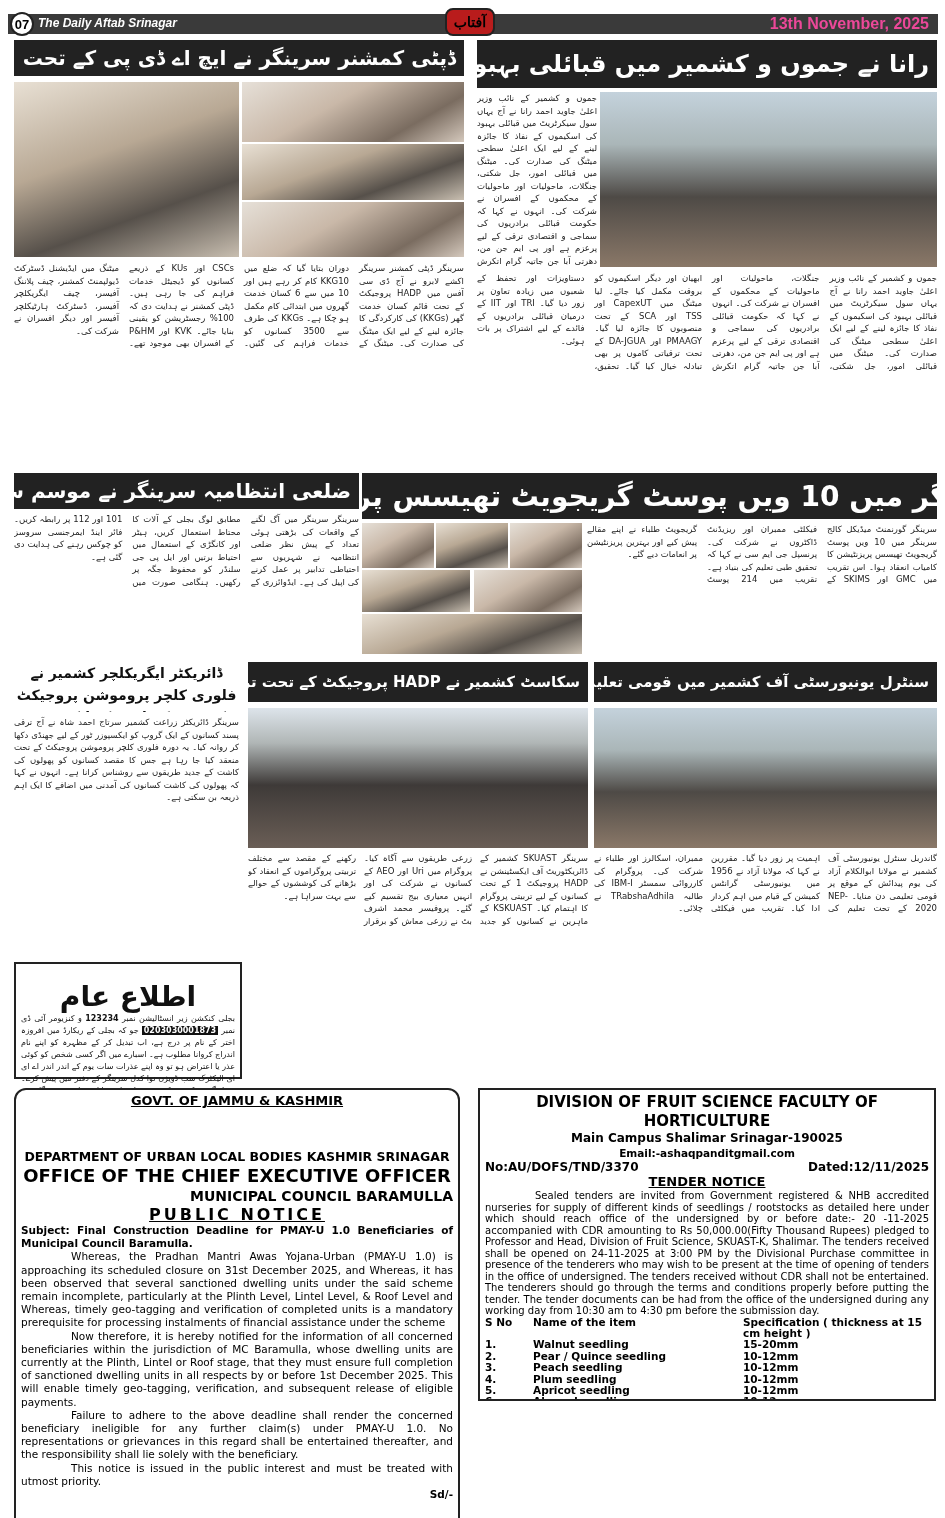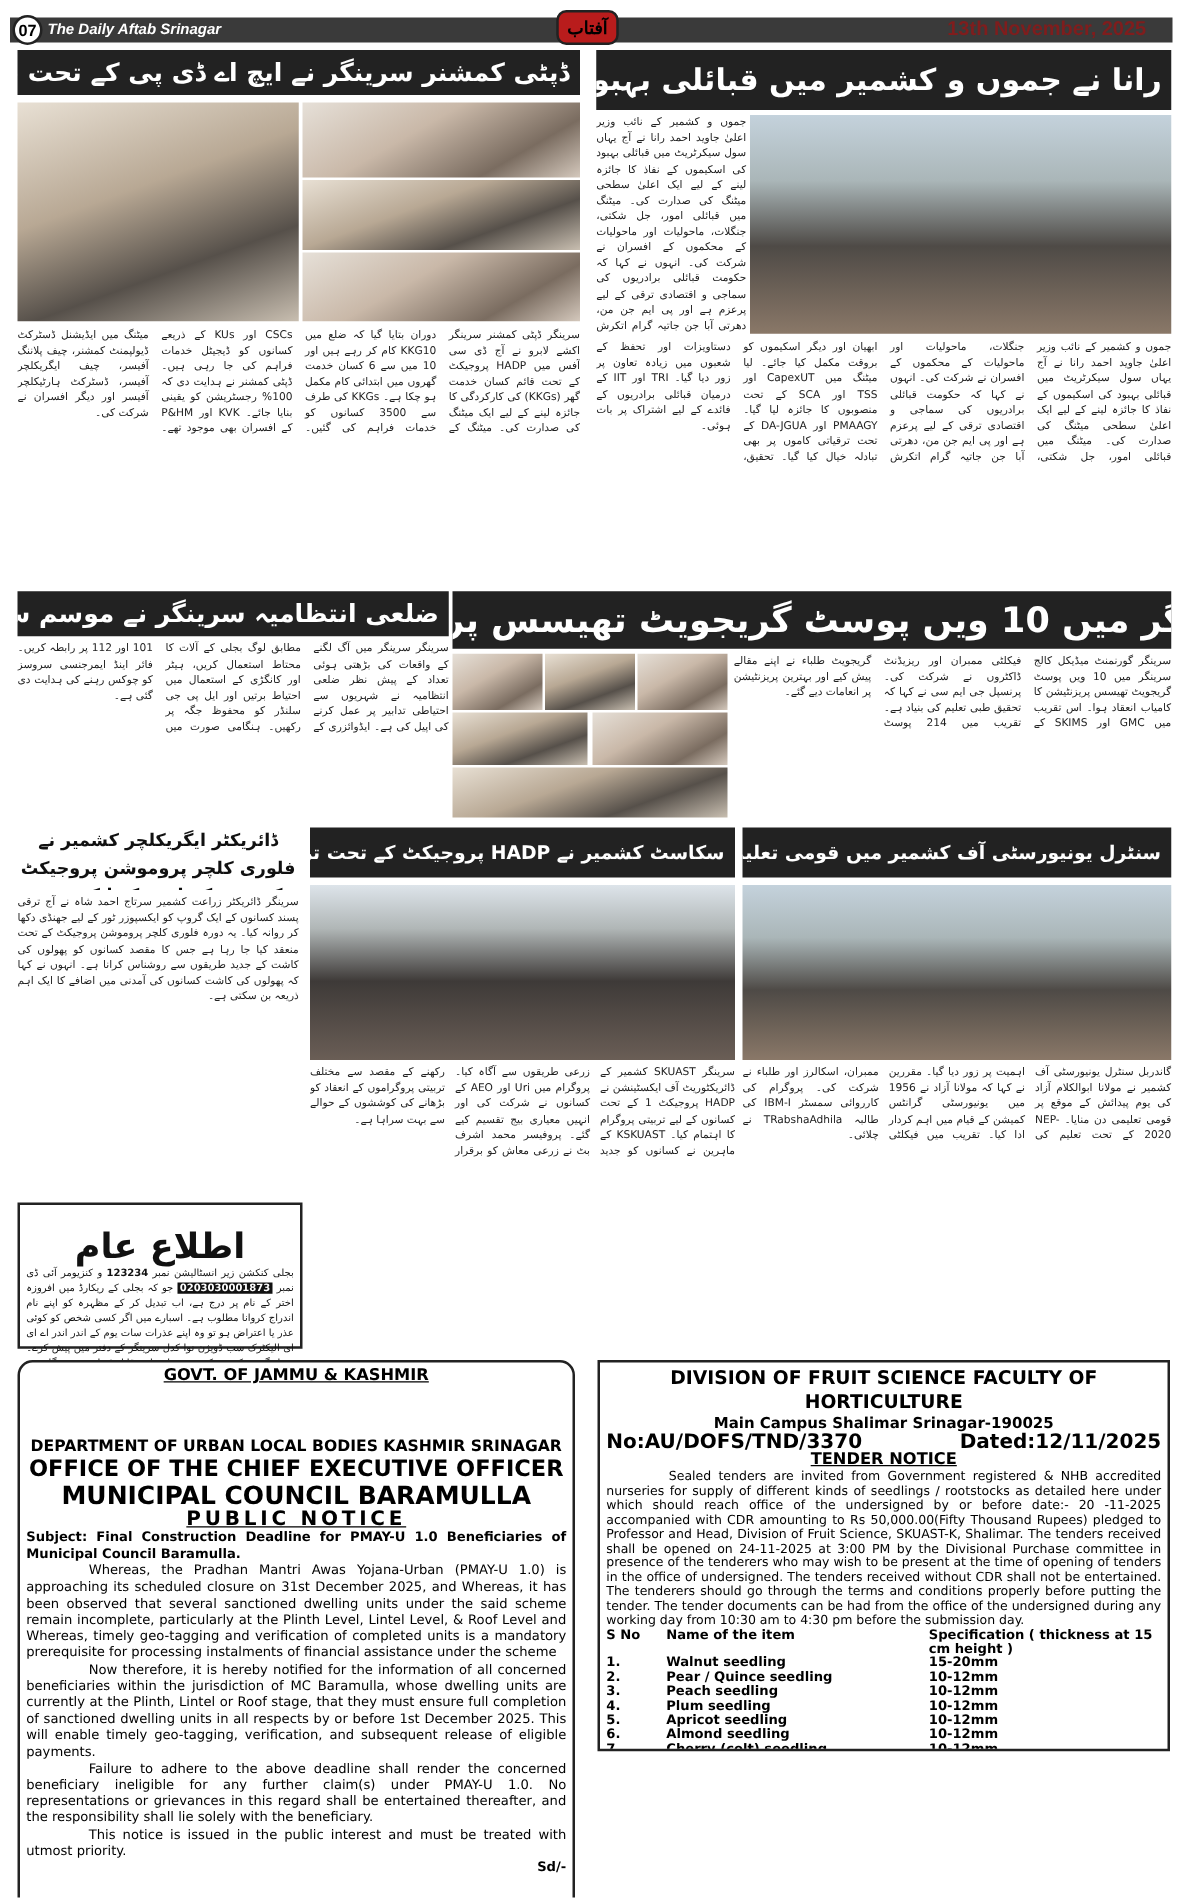"13th November, 2025" .date { color: #7f1d1d -> #ec4899; right: 28px -> 16px }
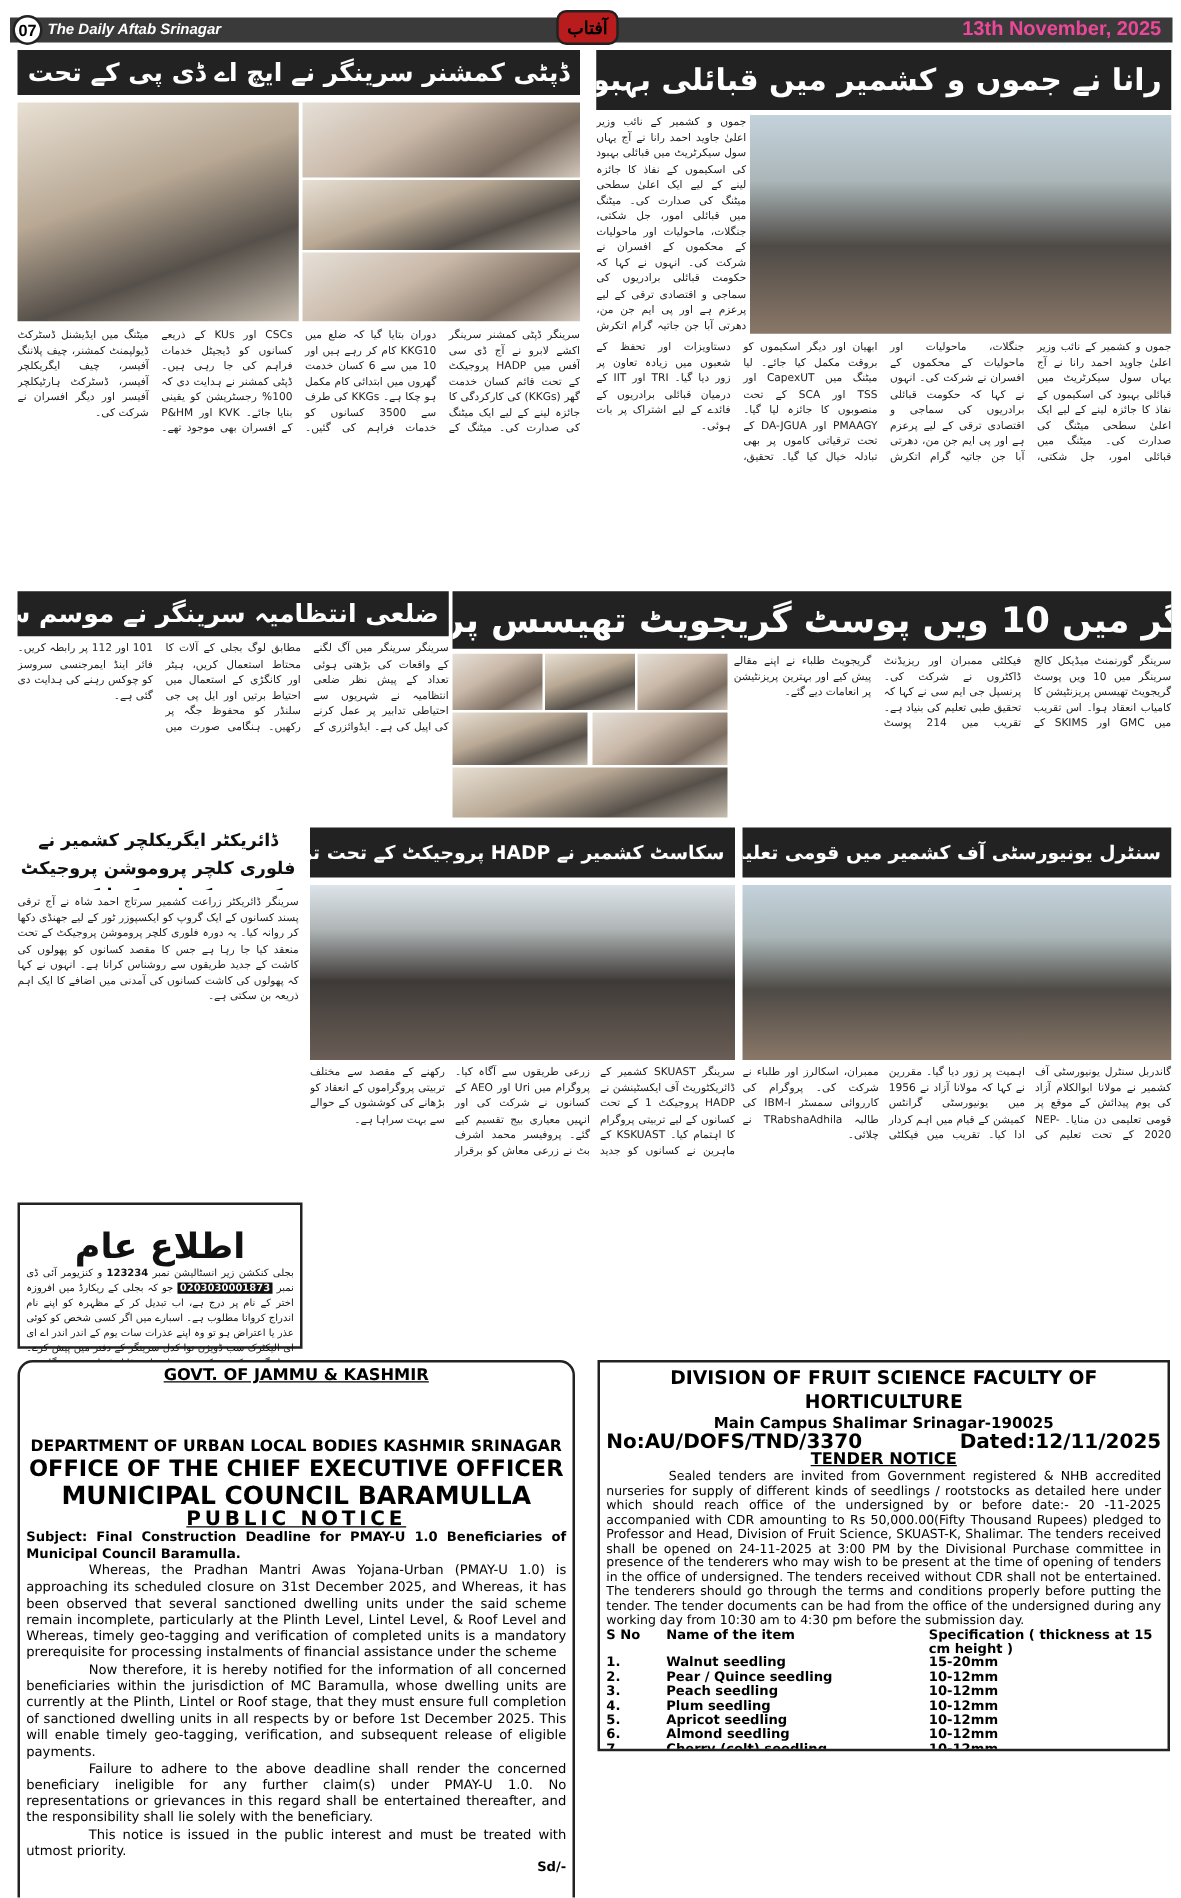"Email:-ashaqpanditgmail.com" div.ctr { html: none -> <div>Email:-ashaqpanditgmail.com</div> }
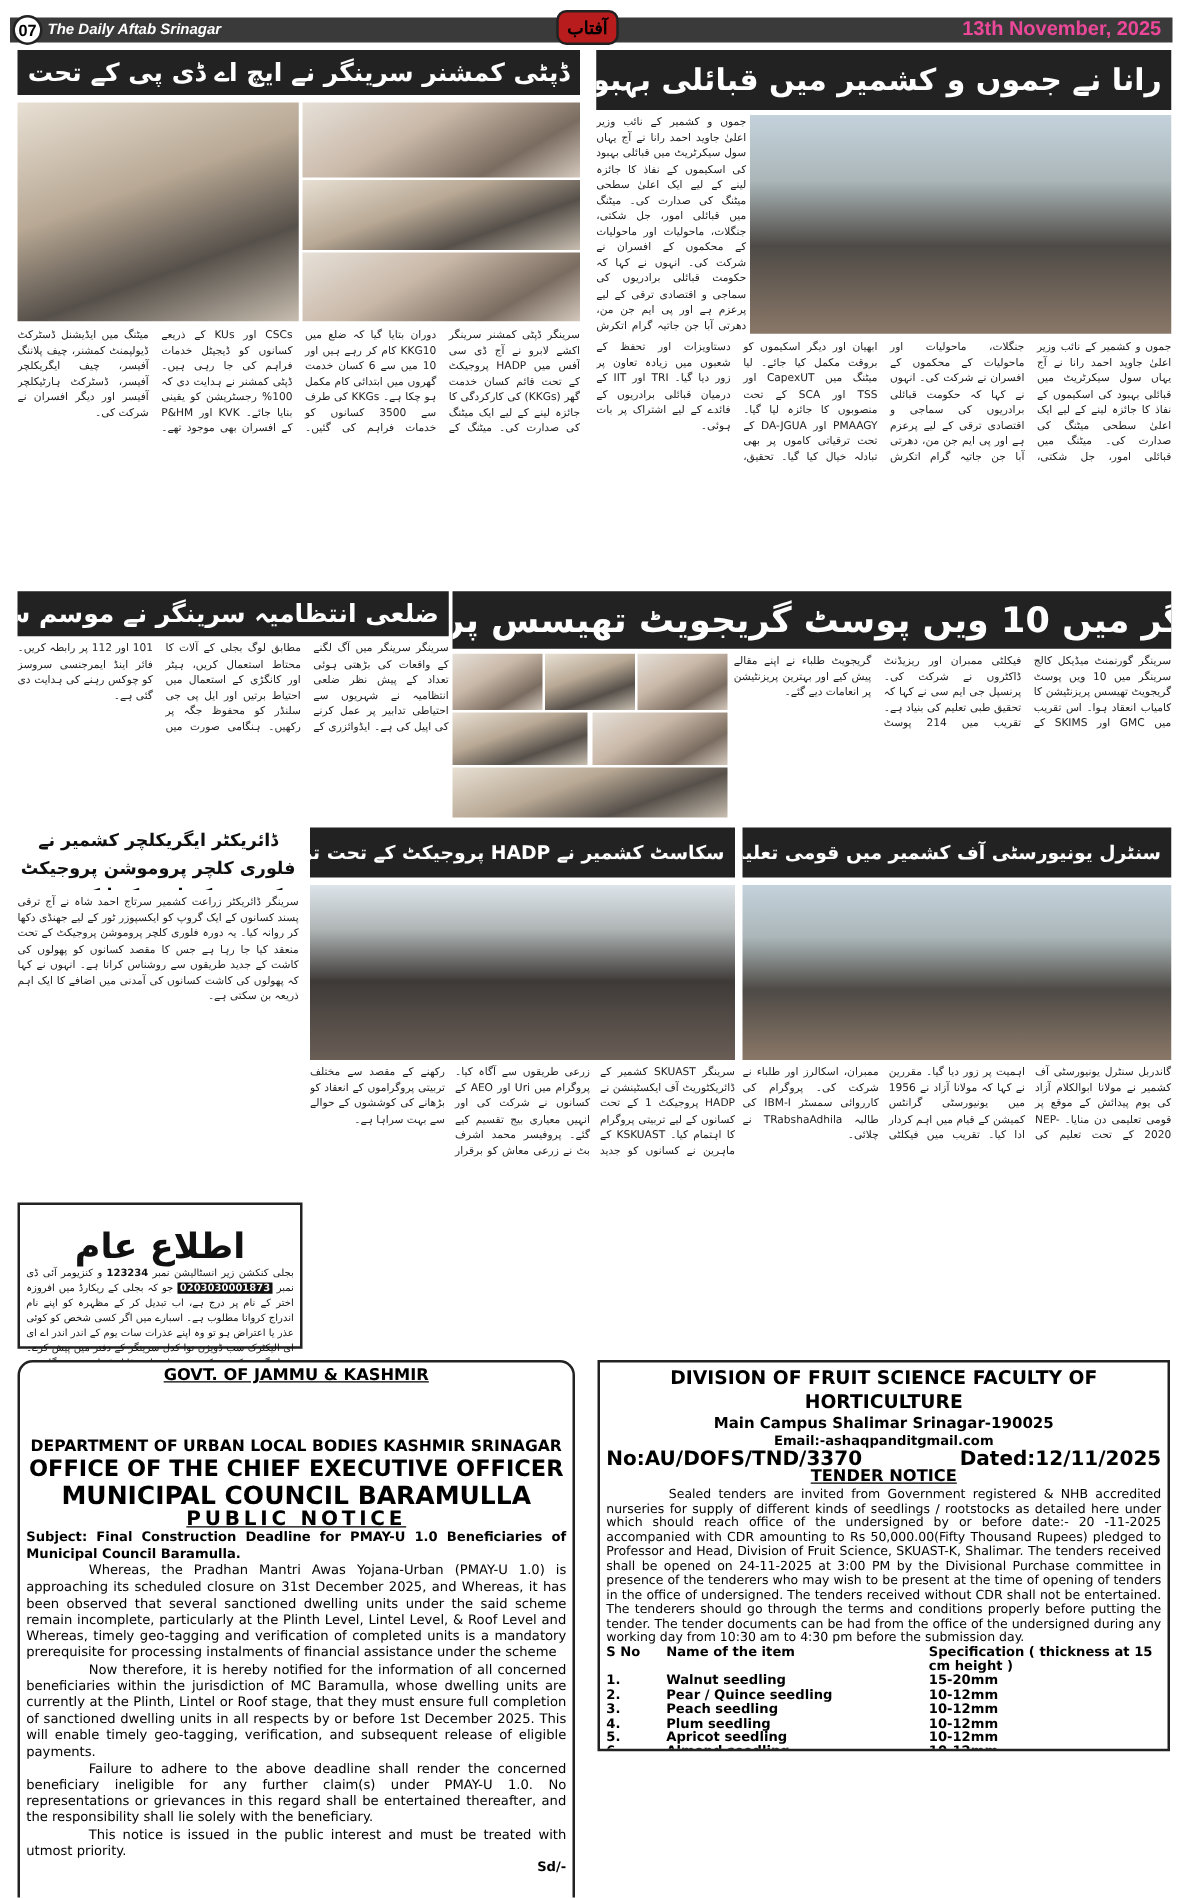"No:AU/DOFS/TND/3370" div.b { font-size: 16px -> 12px }
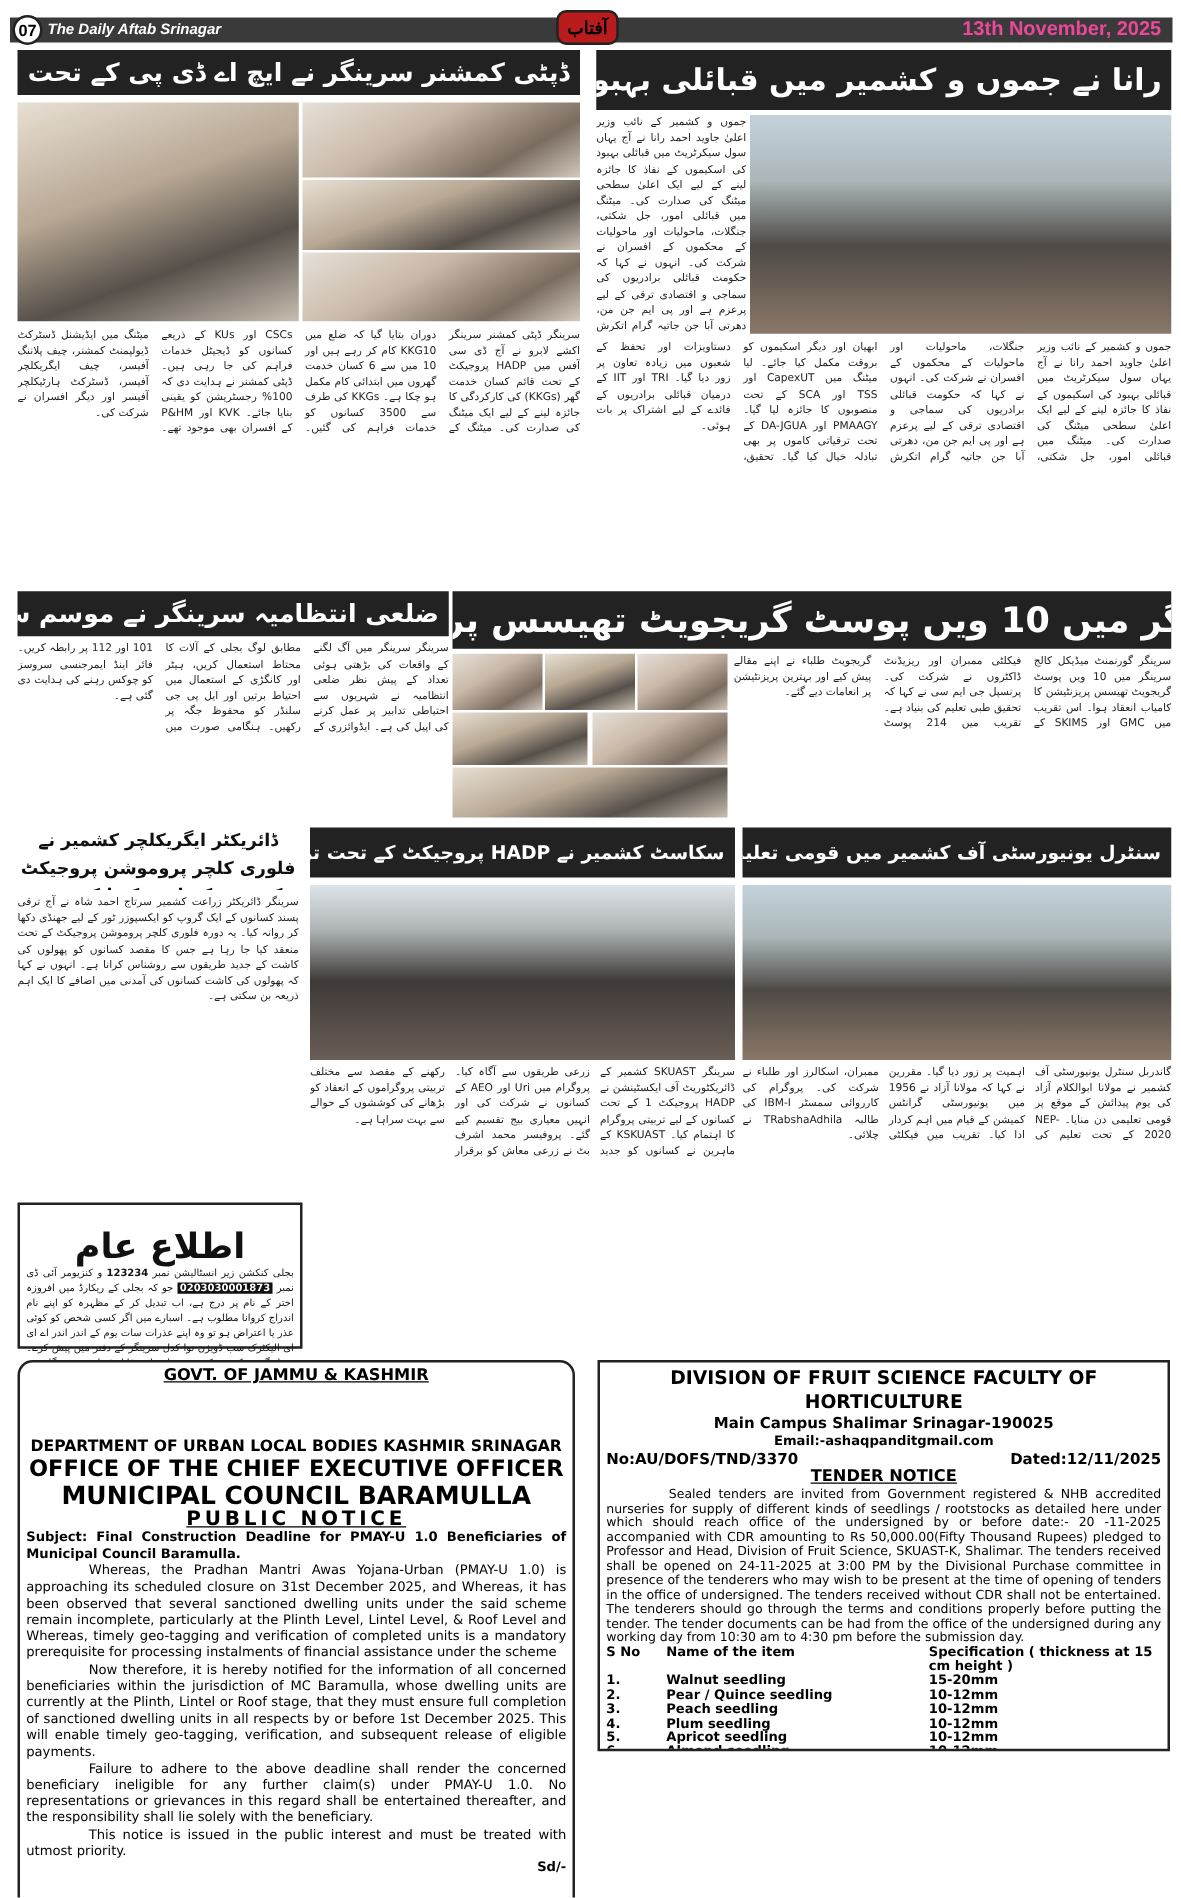"MUNICIPAL COUNCIL BARAMULLA" div.ctr { font-size: 20px -> 14px; text-align: none -> right }
